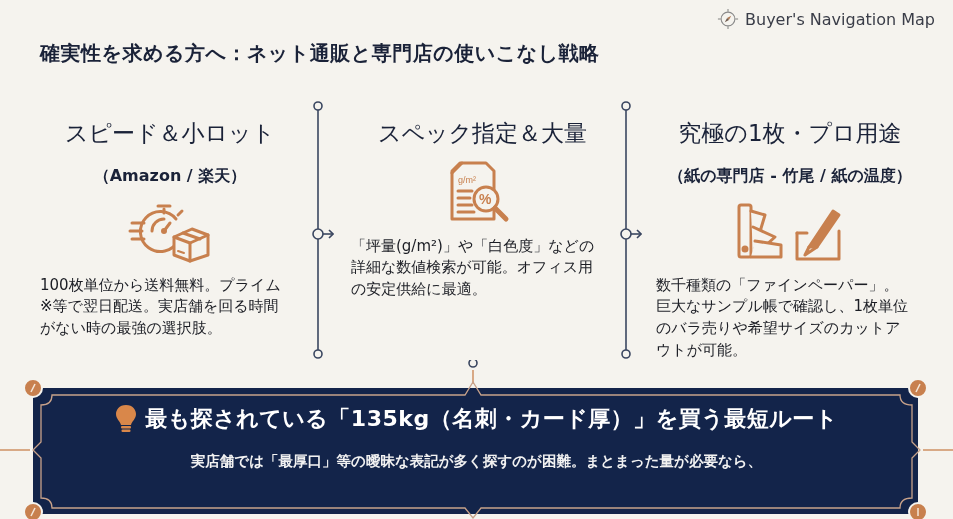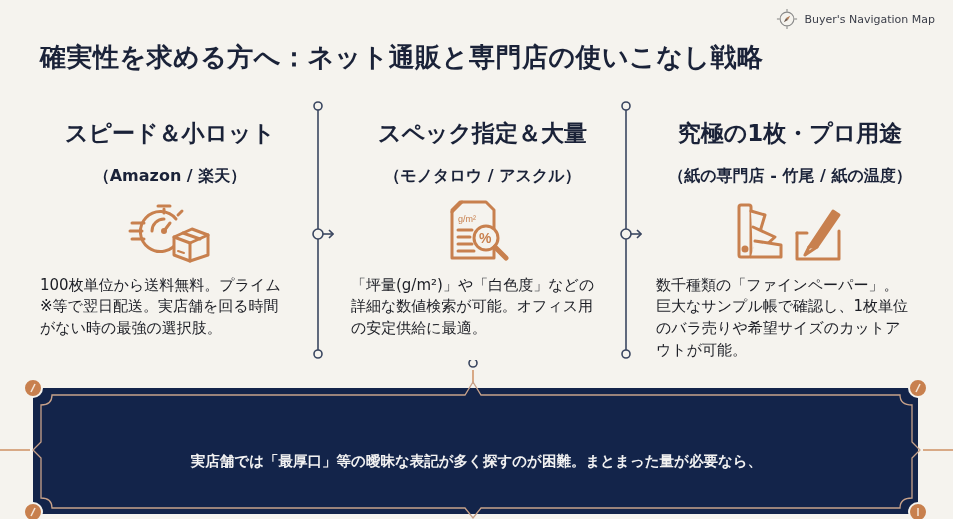"Buyer's Navigation Map" .brand { font-size: 11px -> 16px }
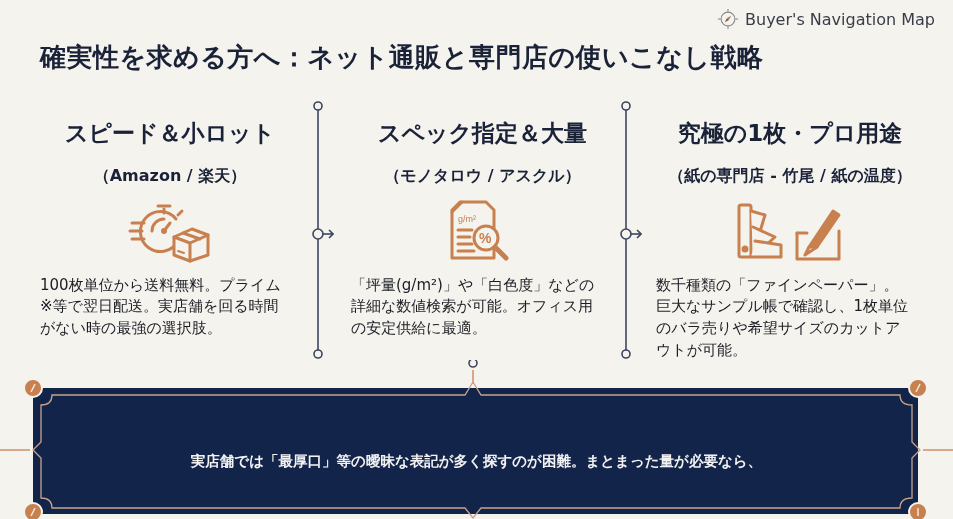"確実性を求める方へ：ネット通販と専門店の使いこなし戦略" .page-title { font-size: 26px -> 20px }
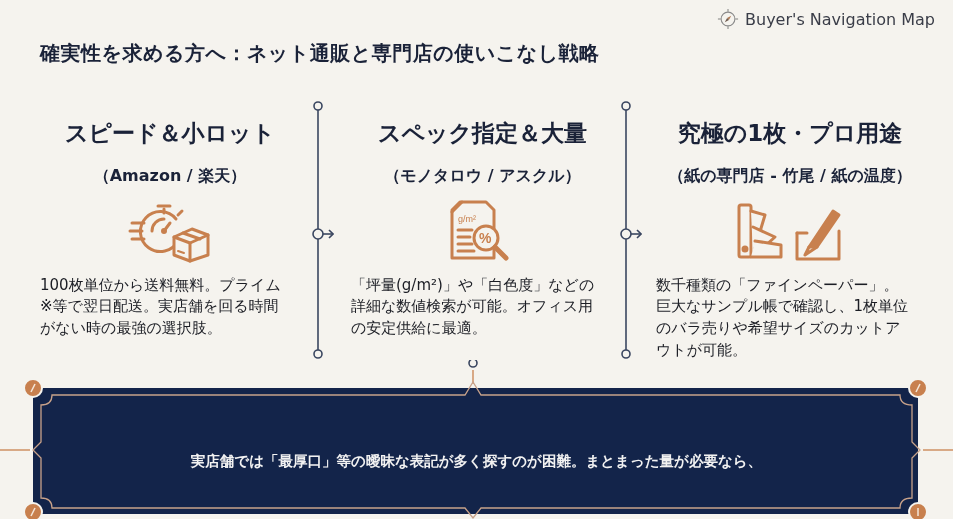"スピード＆小ロット" .col h2 { font-weight: bold -> normal }
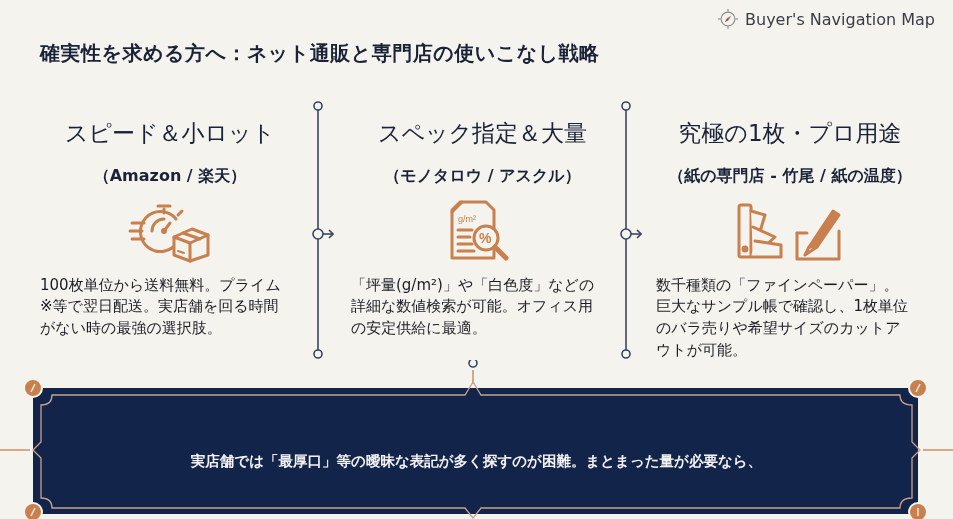"（モノタロウ / アスクル）" div.sub { html: <div>（モノタロウ / アスクル）</div> -> none }
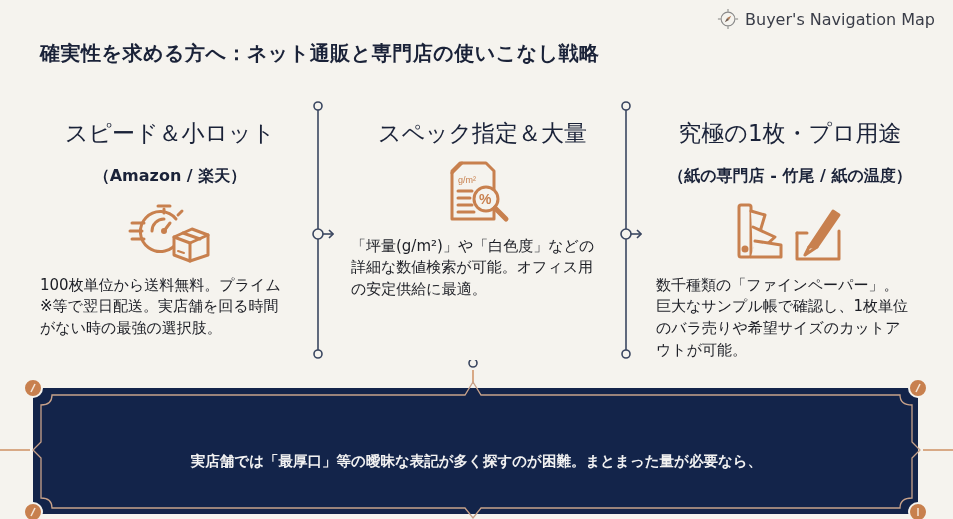"最も探されている「135kg（名刺・カード厚）」を買う最短ルート" div.banner-title { html: none -> <div> <svg> <path></path> <rect></rect> <rect></rect> </svg> <span>最も探されている「135kg（名刺・カード厚）」を買う最短ルート</span> </div> }
